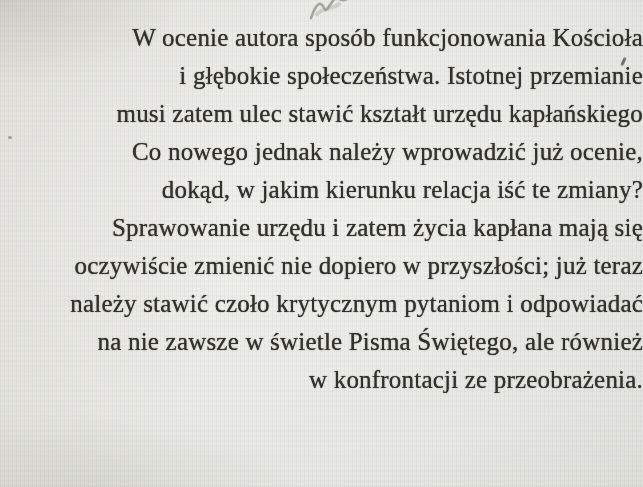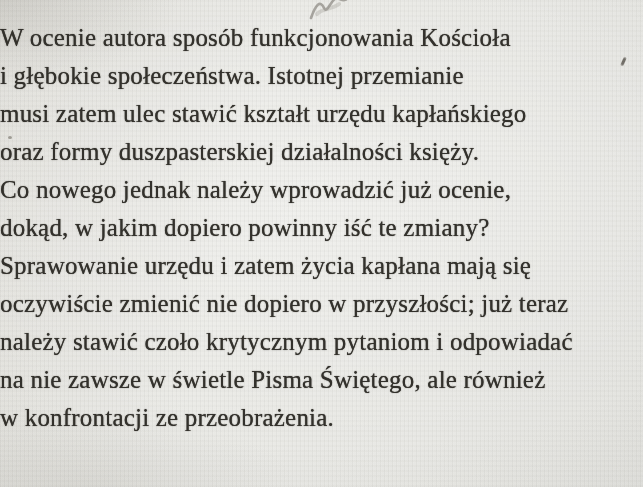"W ocenie autora sposób funkcjonowania" .text-block { text-align: left -> right }
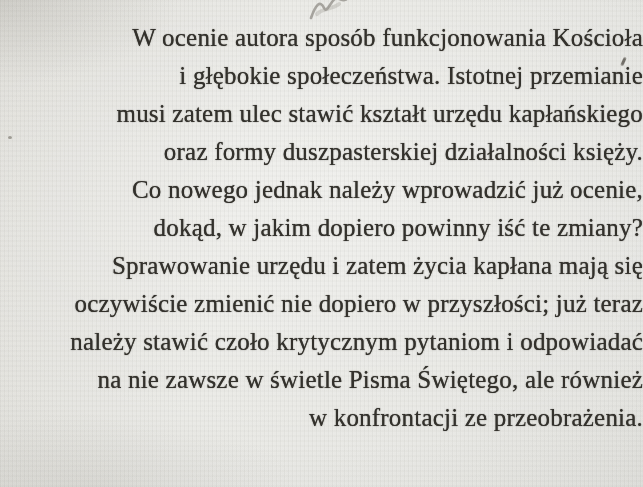"oraz formy duszpasterskiej działalności" div.text-line { html: <div>oraz formy duszpasterskiej działalności księży.</div> -> none }
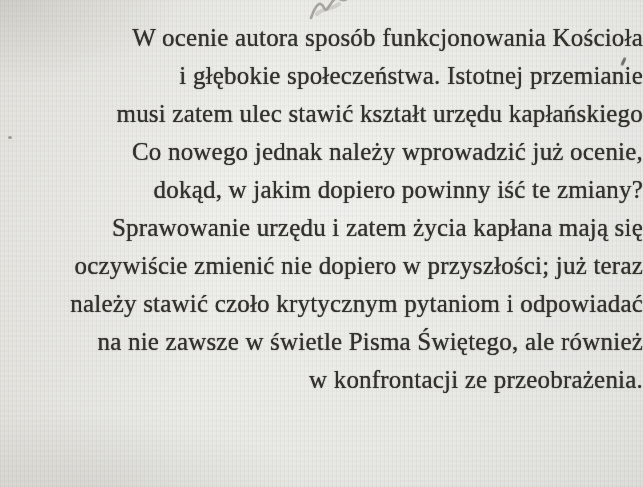"dokąd, w jakim dopiero powinny" div.text-line { text: dopiero powinny -> kierunku relacja }
